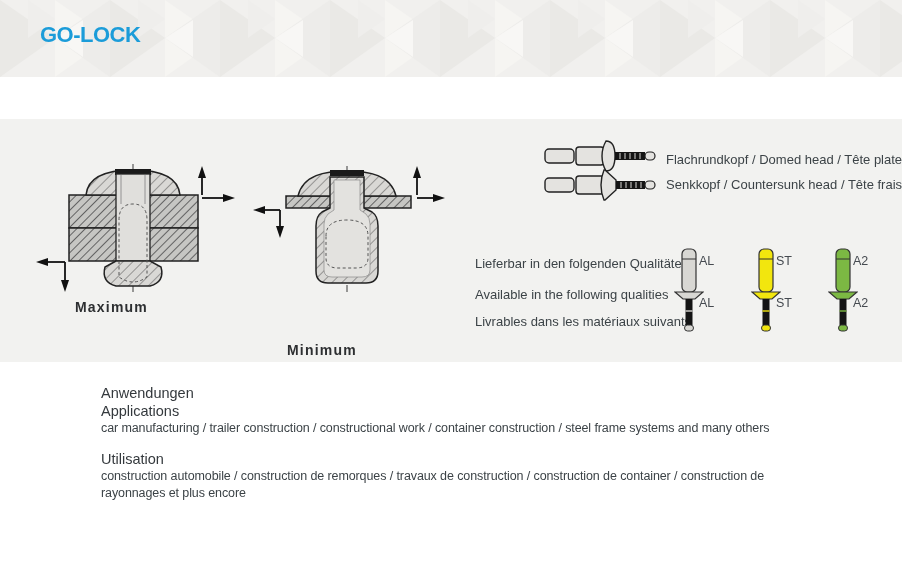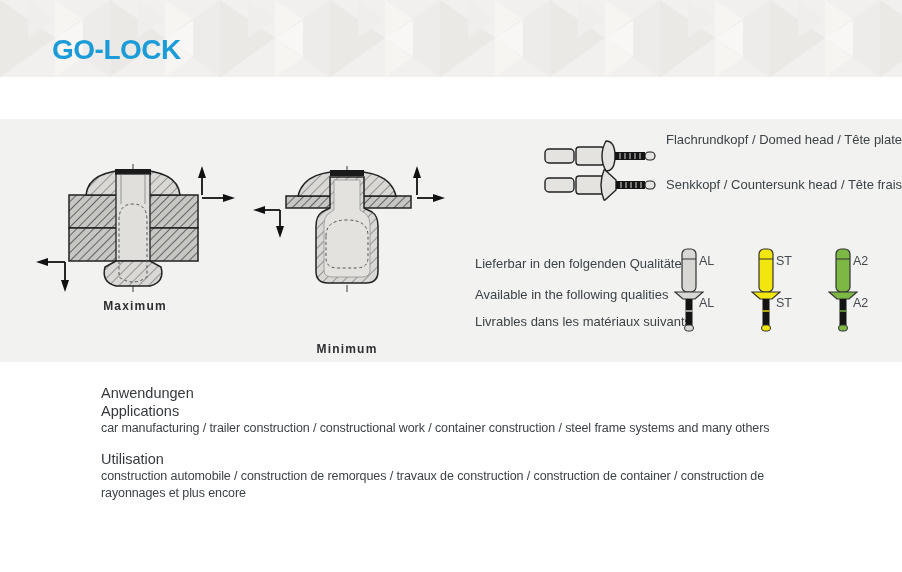"GO-LOCK" .page-title { font-size: 28px -> 22px; margin: 12px -> 0 }
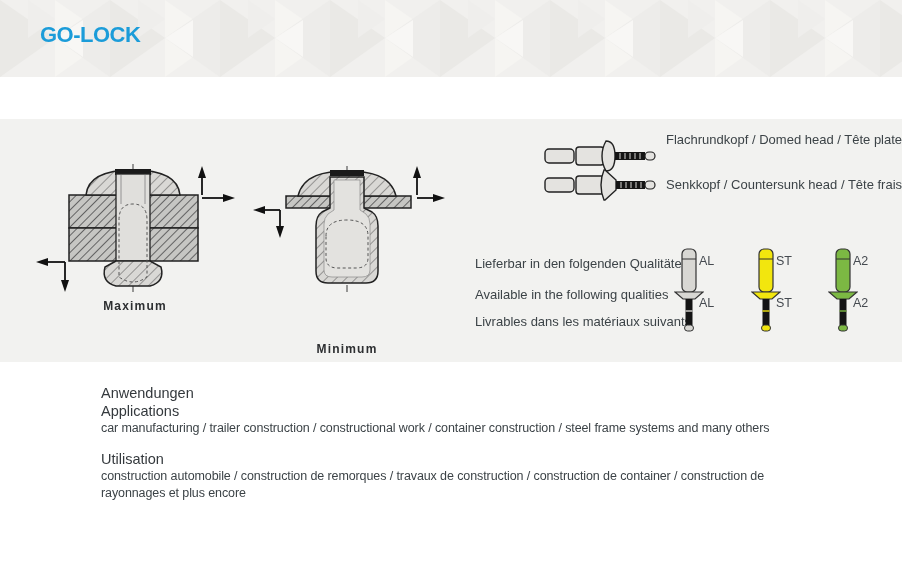"Flachrundkopf / Domed head /" div.head-label { top: 132px -> 152px }
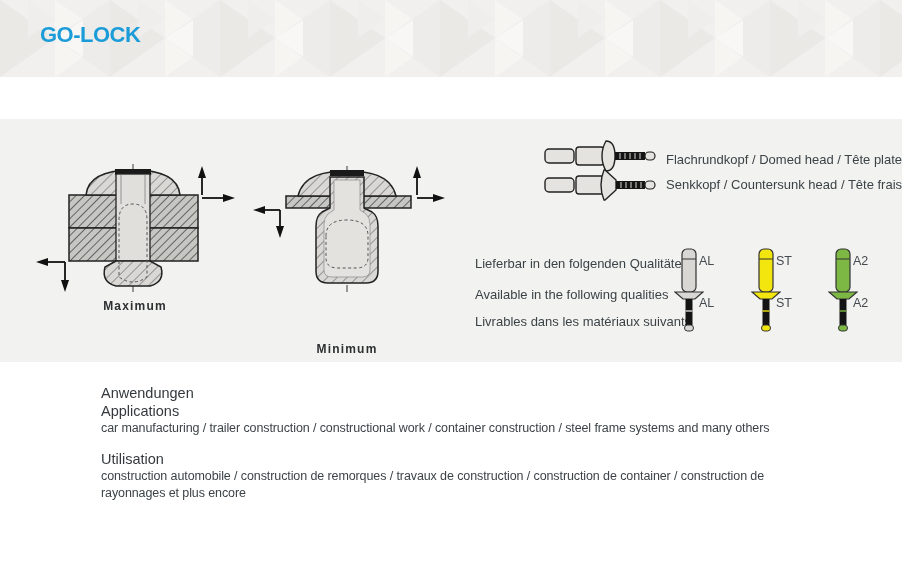"Maximum" .diagram-label { font-size: 12px -> 14px; text-align: center -> none }
